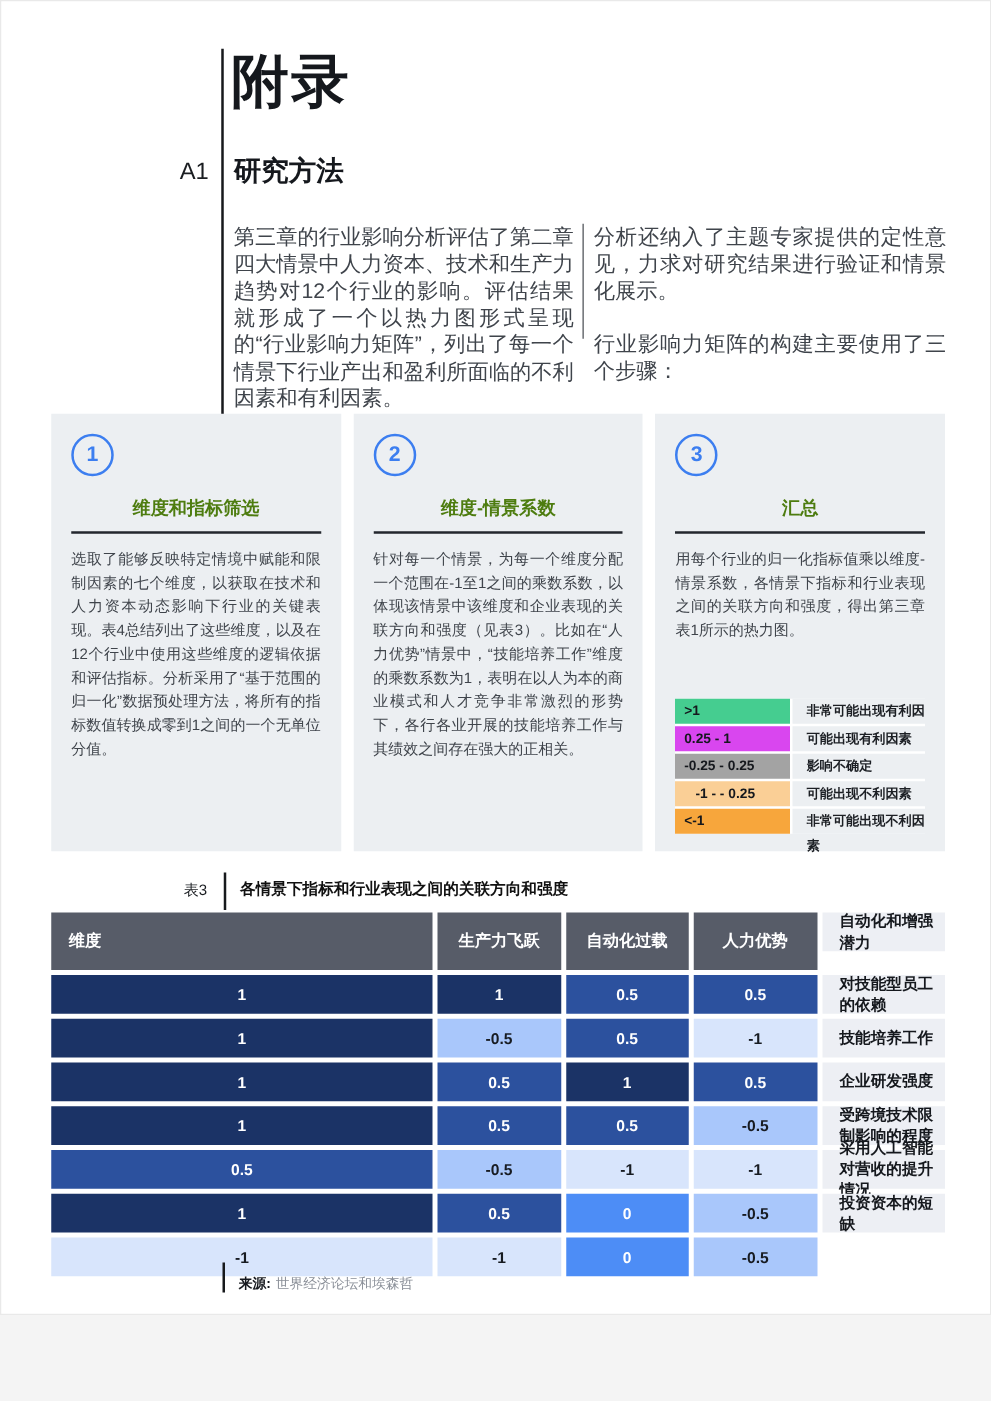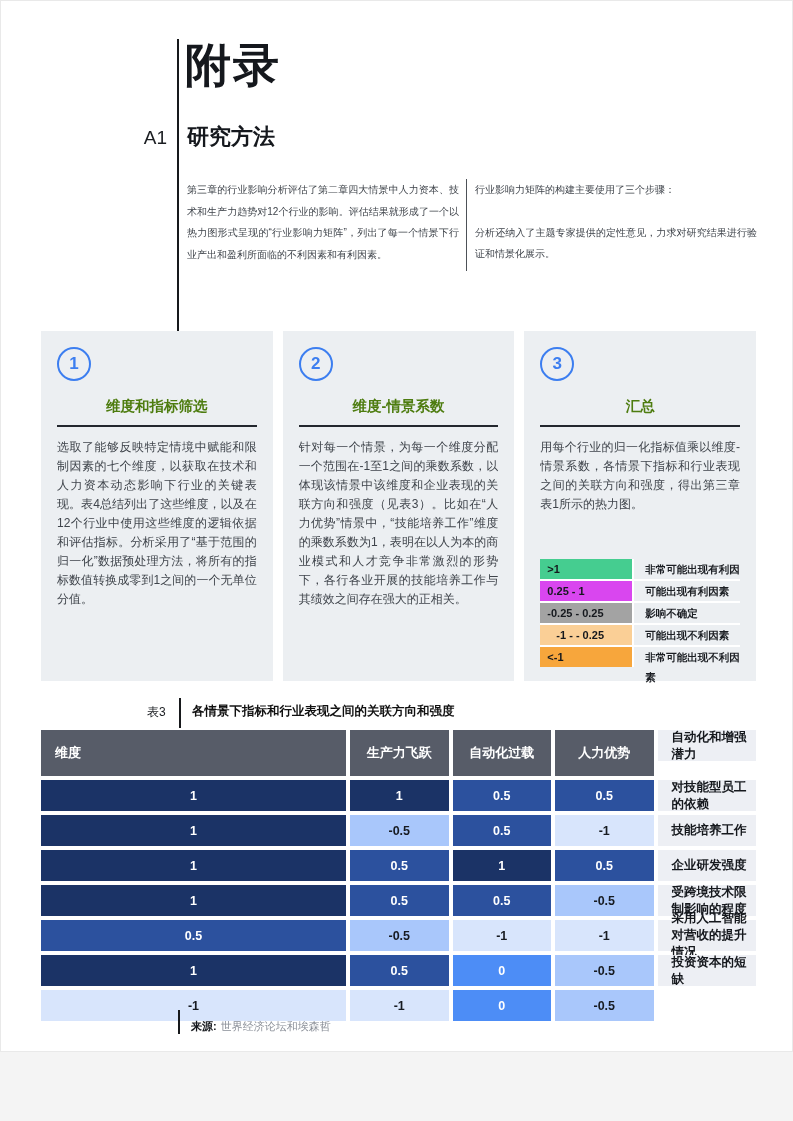"第三章的行业影响分析评估了第二章四大情景中人力资本、技术和生产力趋势对12个行业" .intro-col { font-size: 10px -> 17px }
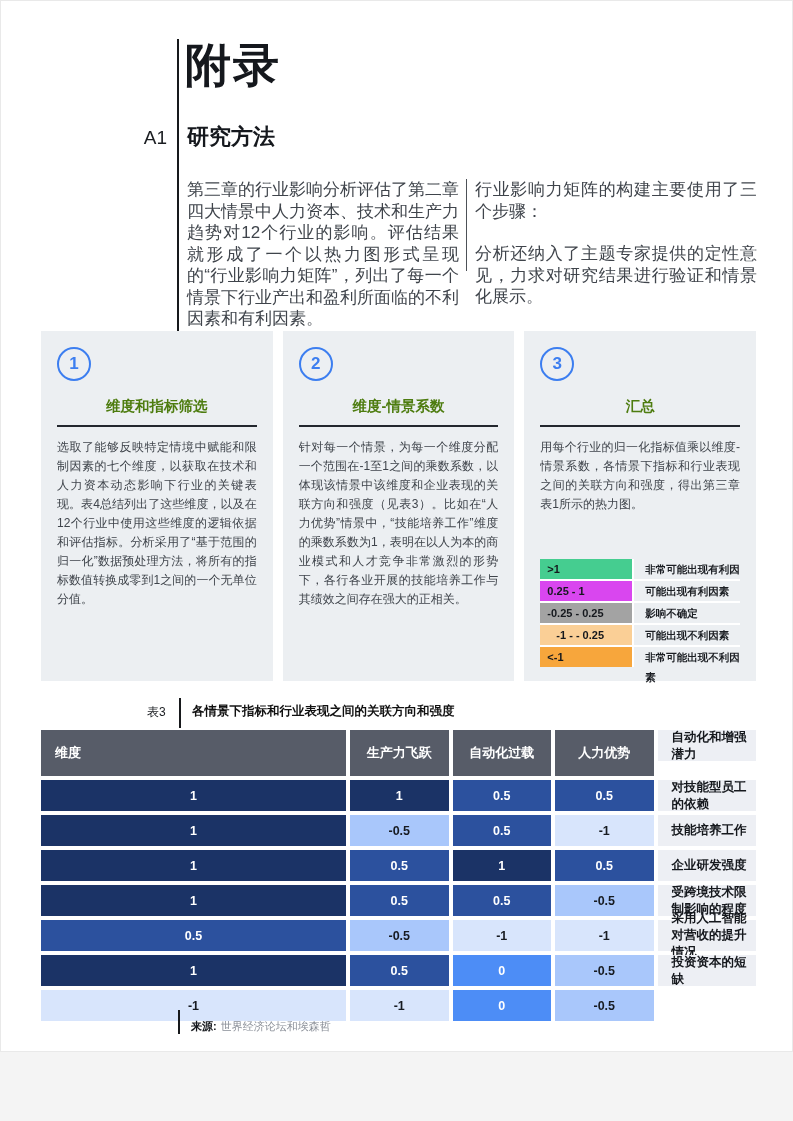"行业影响力矩阵的构建主要使用了三个步骤：" p { order: before "分析还纳入了主题专家提供的定性意见，力求对研究结果进行验证和情景化展示。" -> after "分析还纳入了主题专家提供的定性意见，力求对研究结果进行验证和情景化展示。" }
